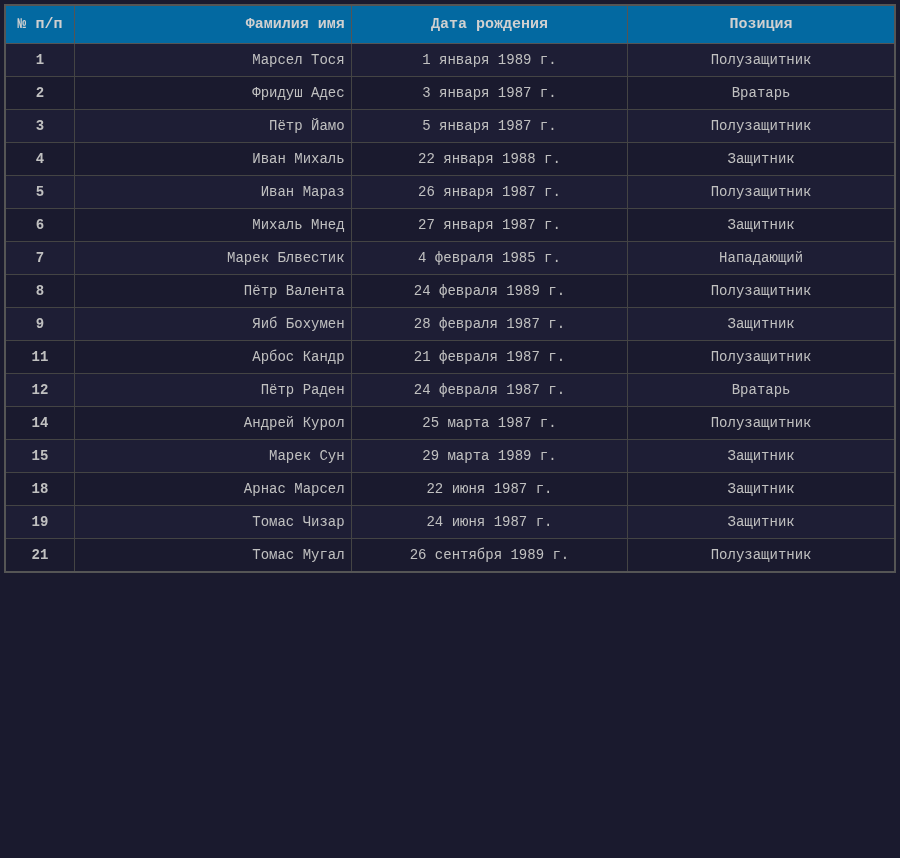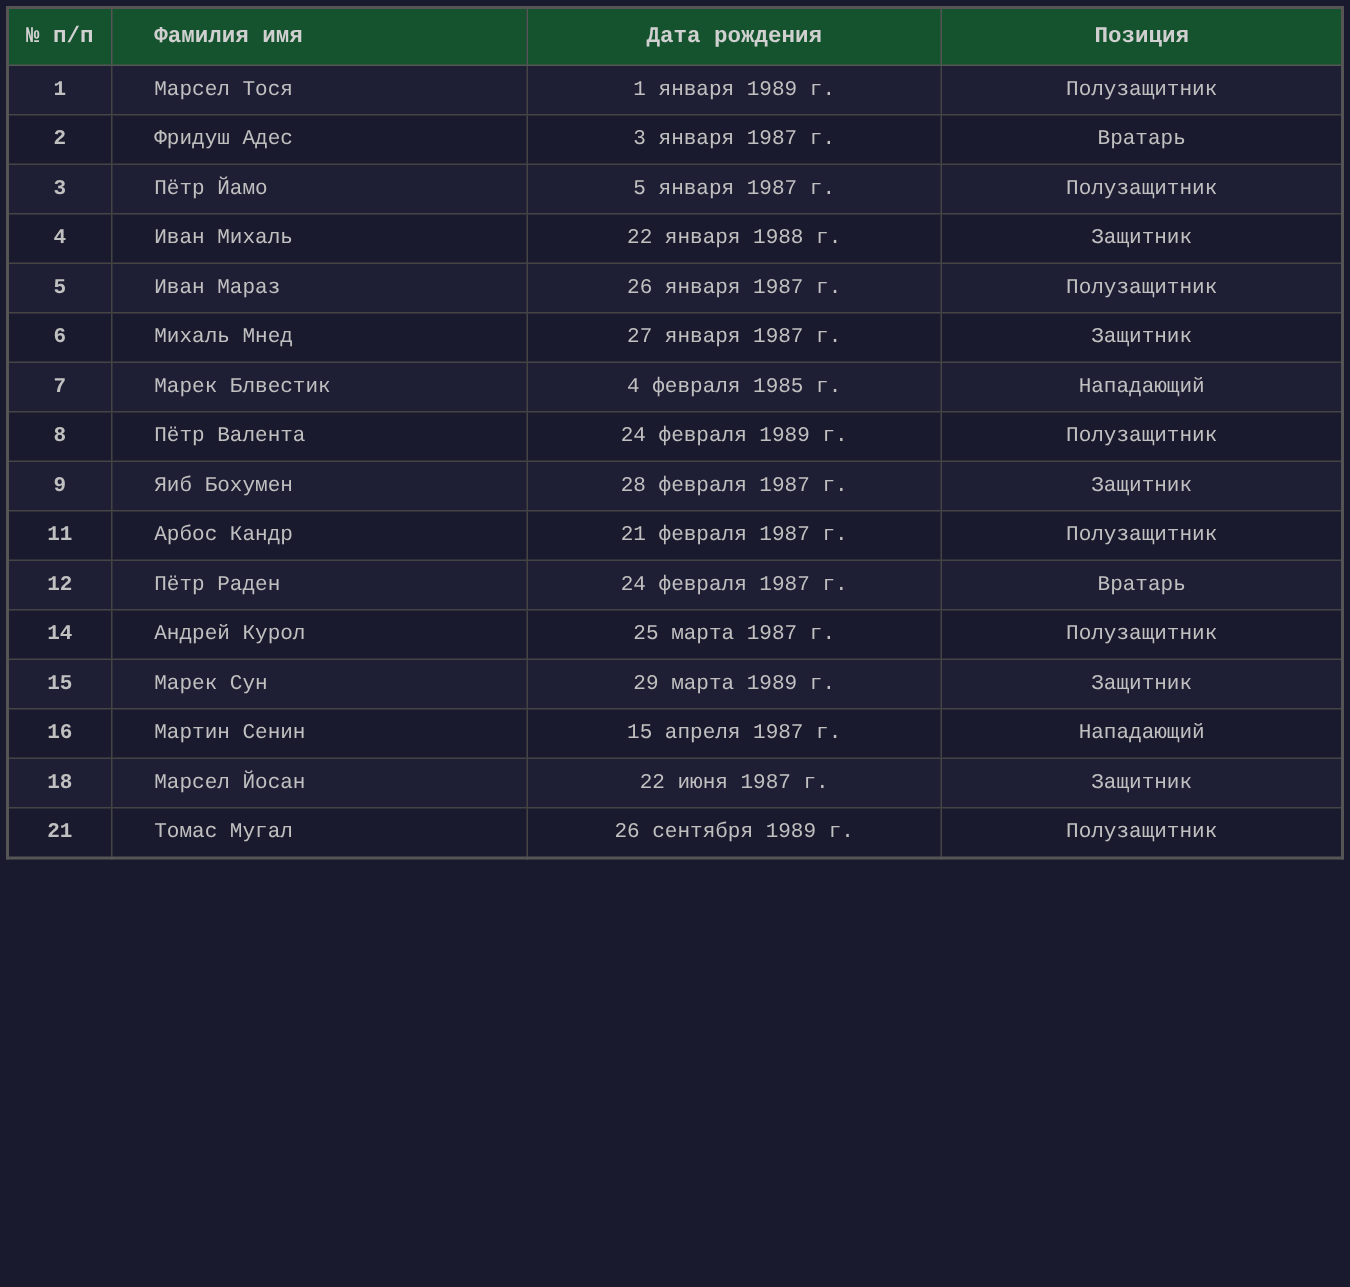"№ п/п" thead tr th { background: #14532d -> #0369a1 }
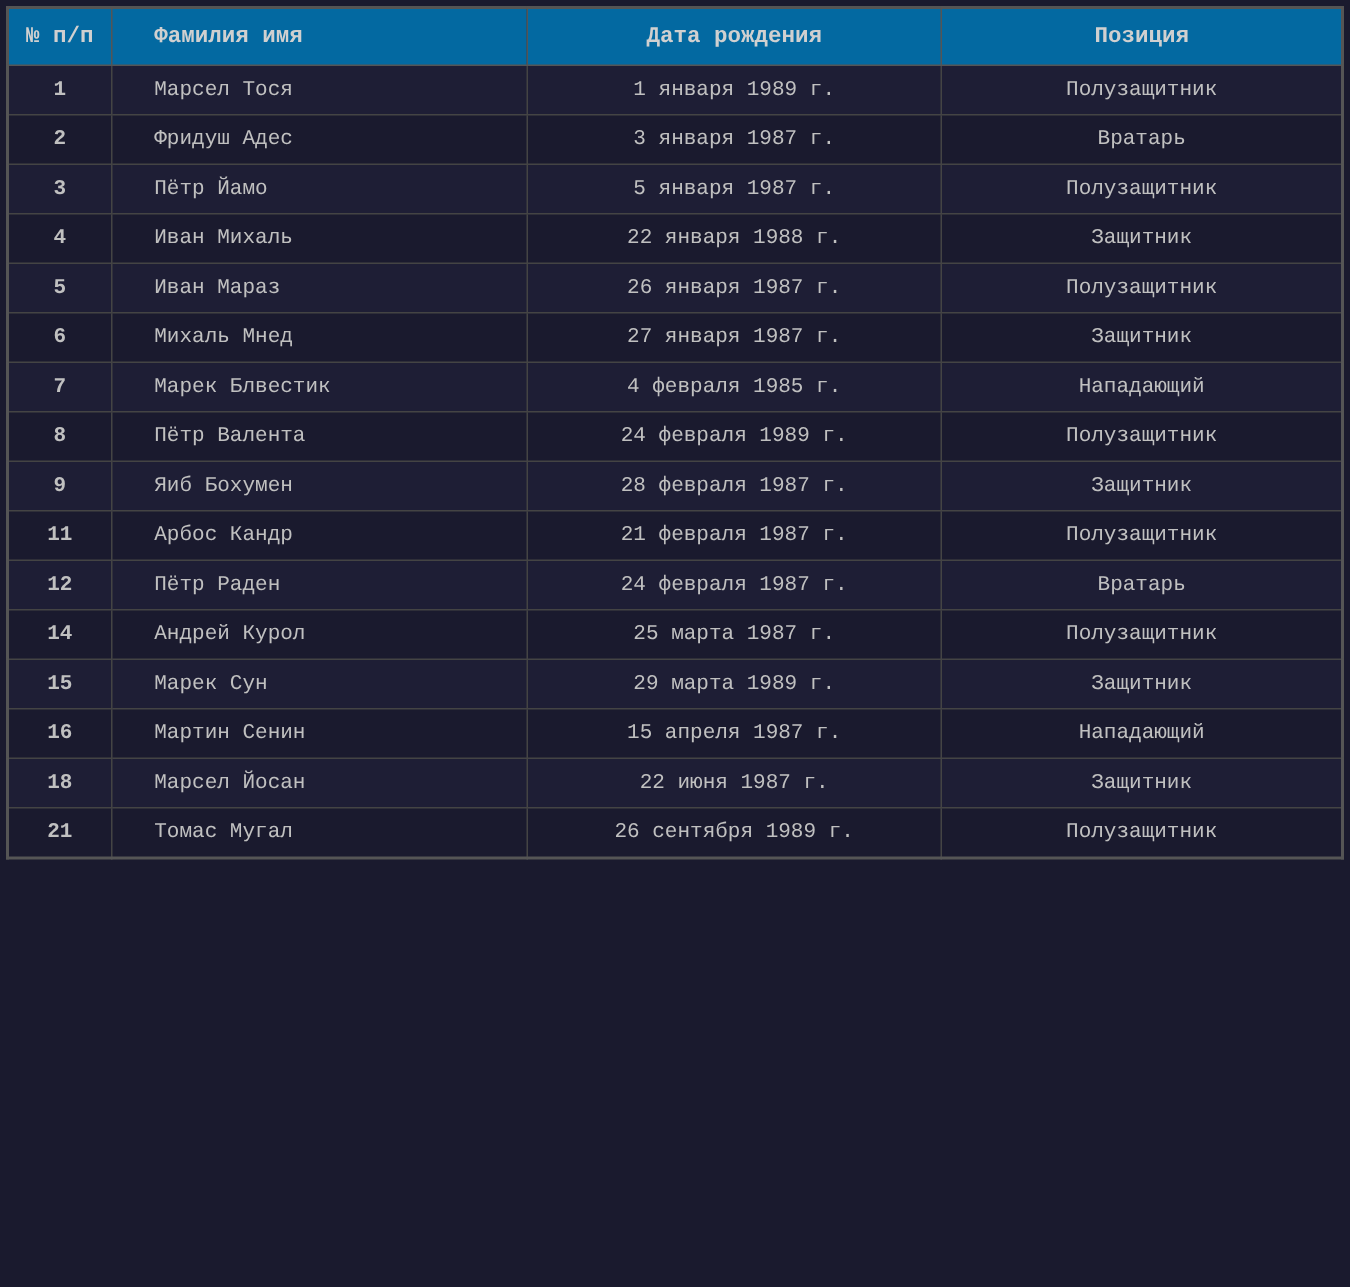"Фамилия имя" td:nth-child(2), th:nth-child(2) { text-align: left -> right }
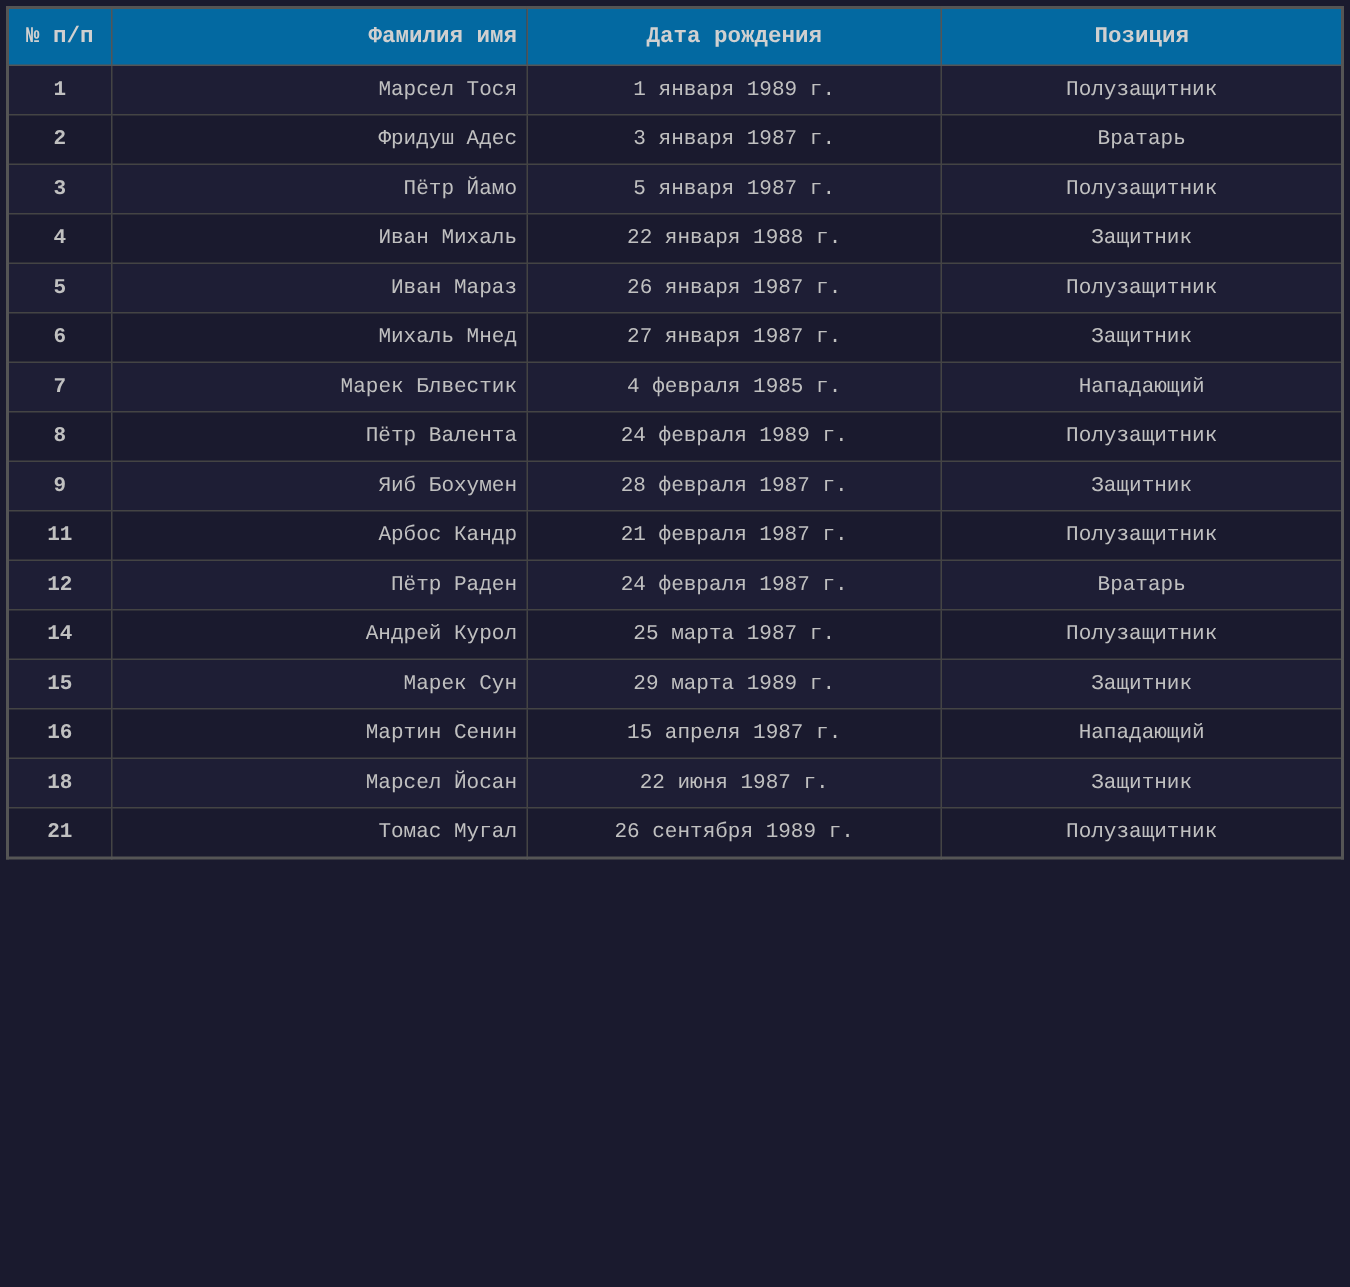"16" tr { html: <tr> <td>16</td> <td>Мартин Сенин</td> <td>15 апреля 1987 г.</td> <td>Нападающий</td> </tr> -> none }
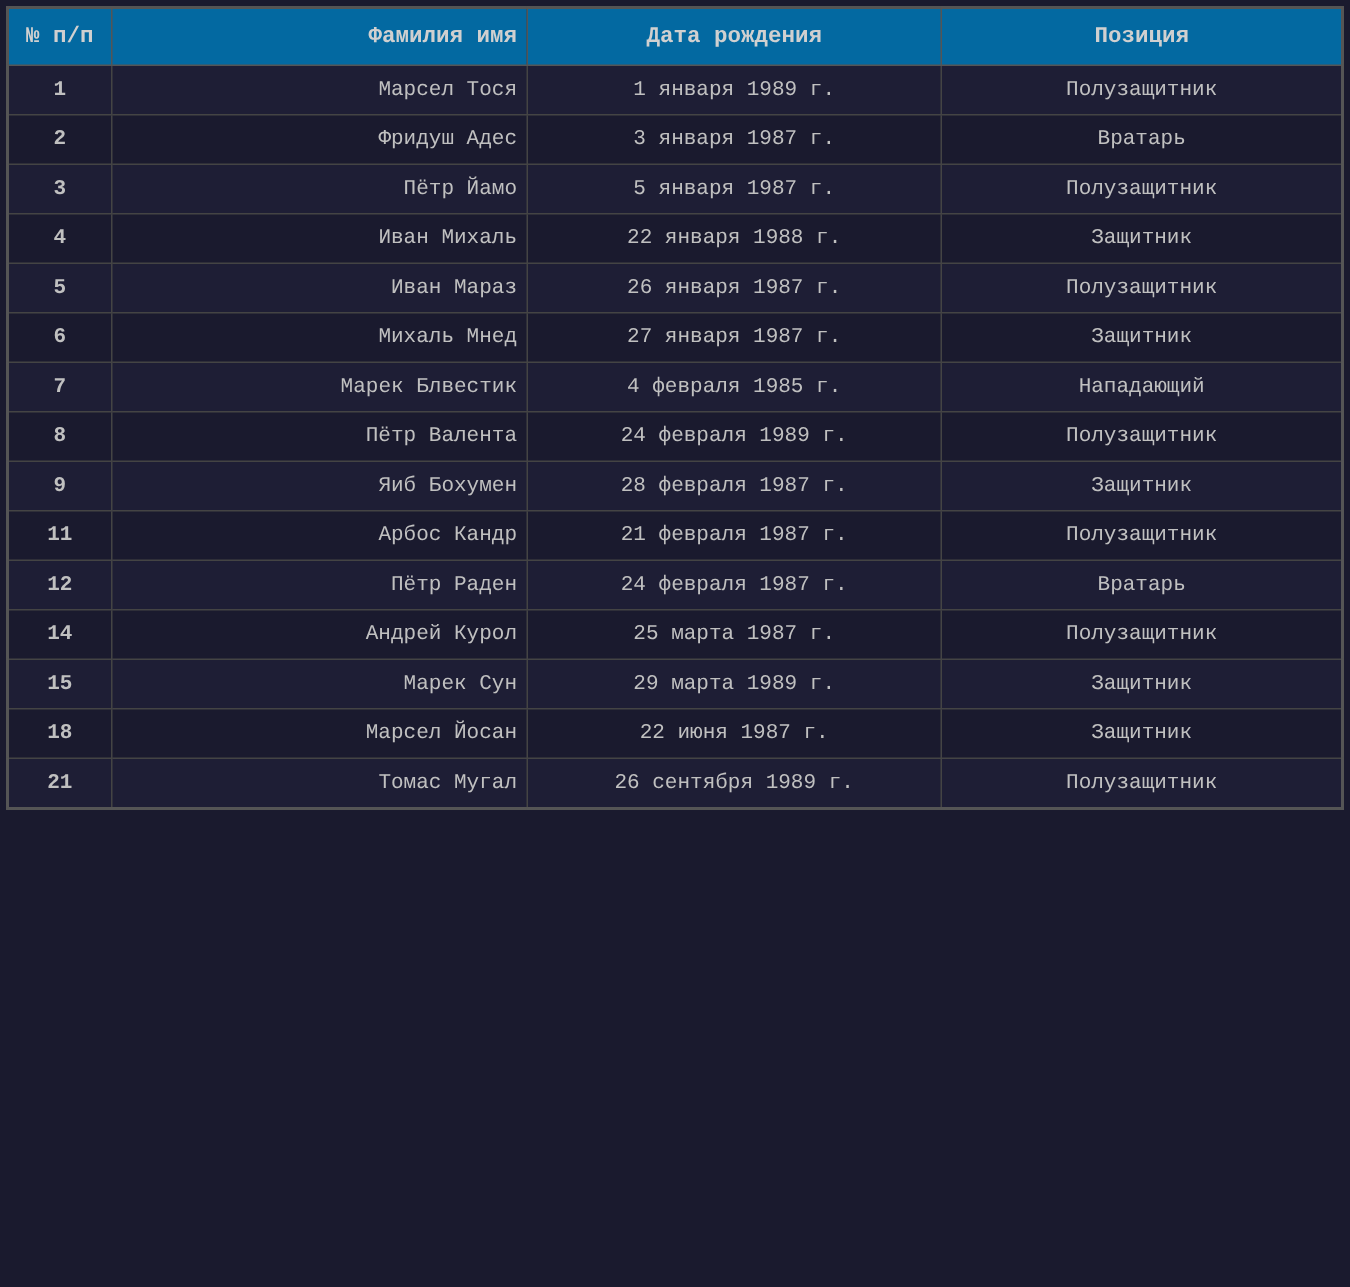"Марсел Йосан" td { text: Марсел Йосан -> Арнас Марсел }
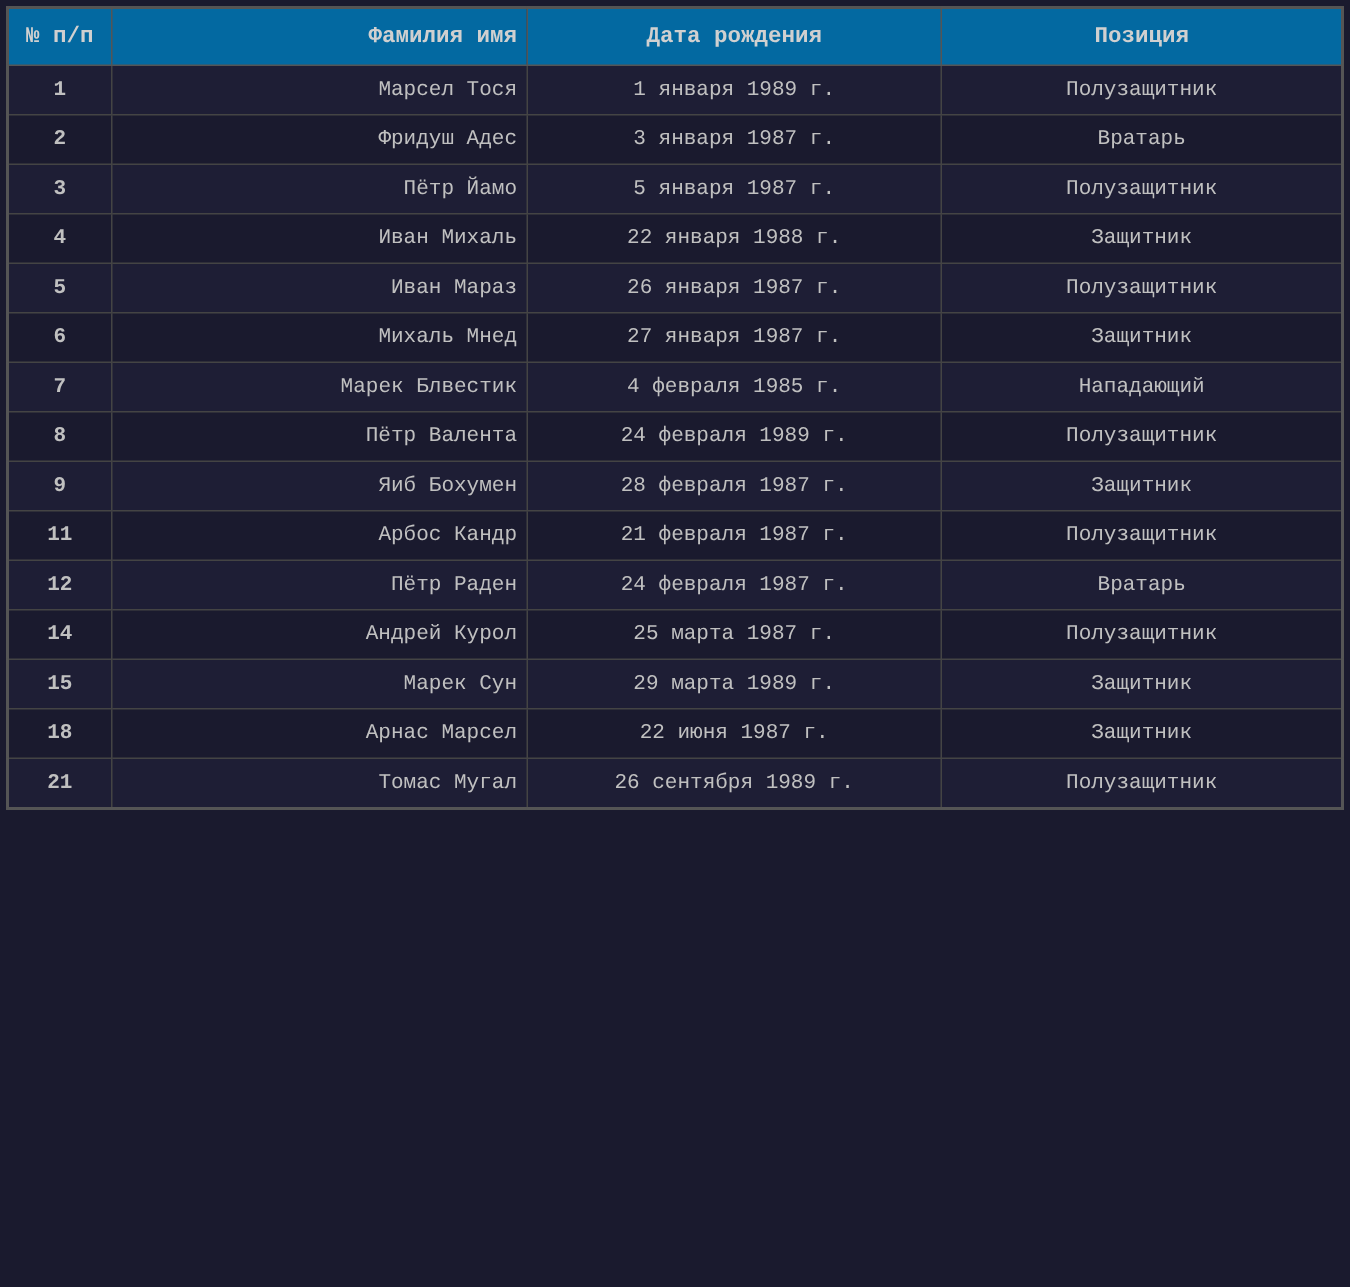"19" tr { html: none -> <tr> <td>19</td> <td>Томас Чизар</td> <td>24 июня 1987 г.</td> <td>Защитник</td> </tr> }
